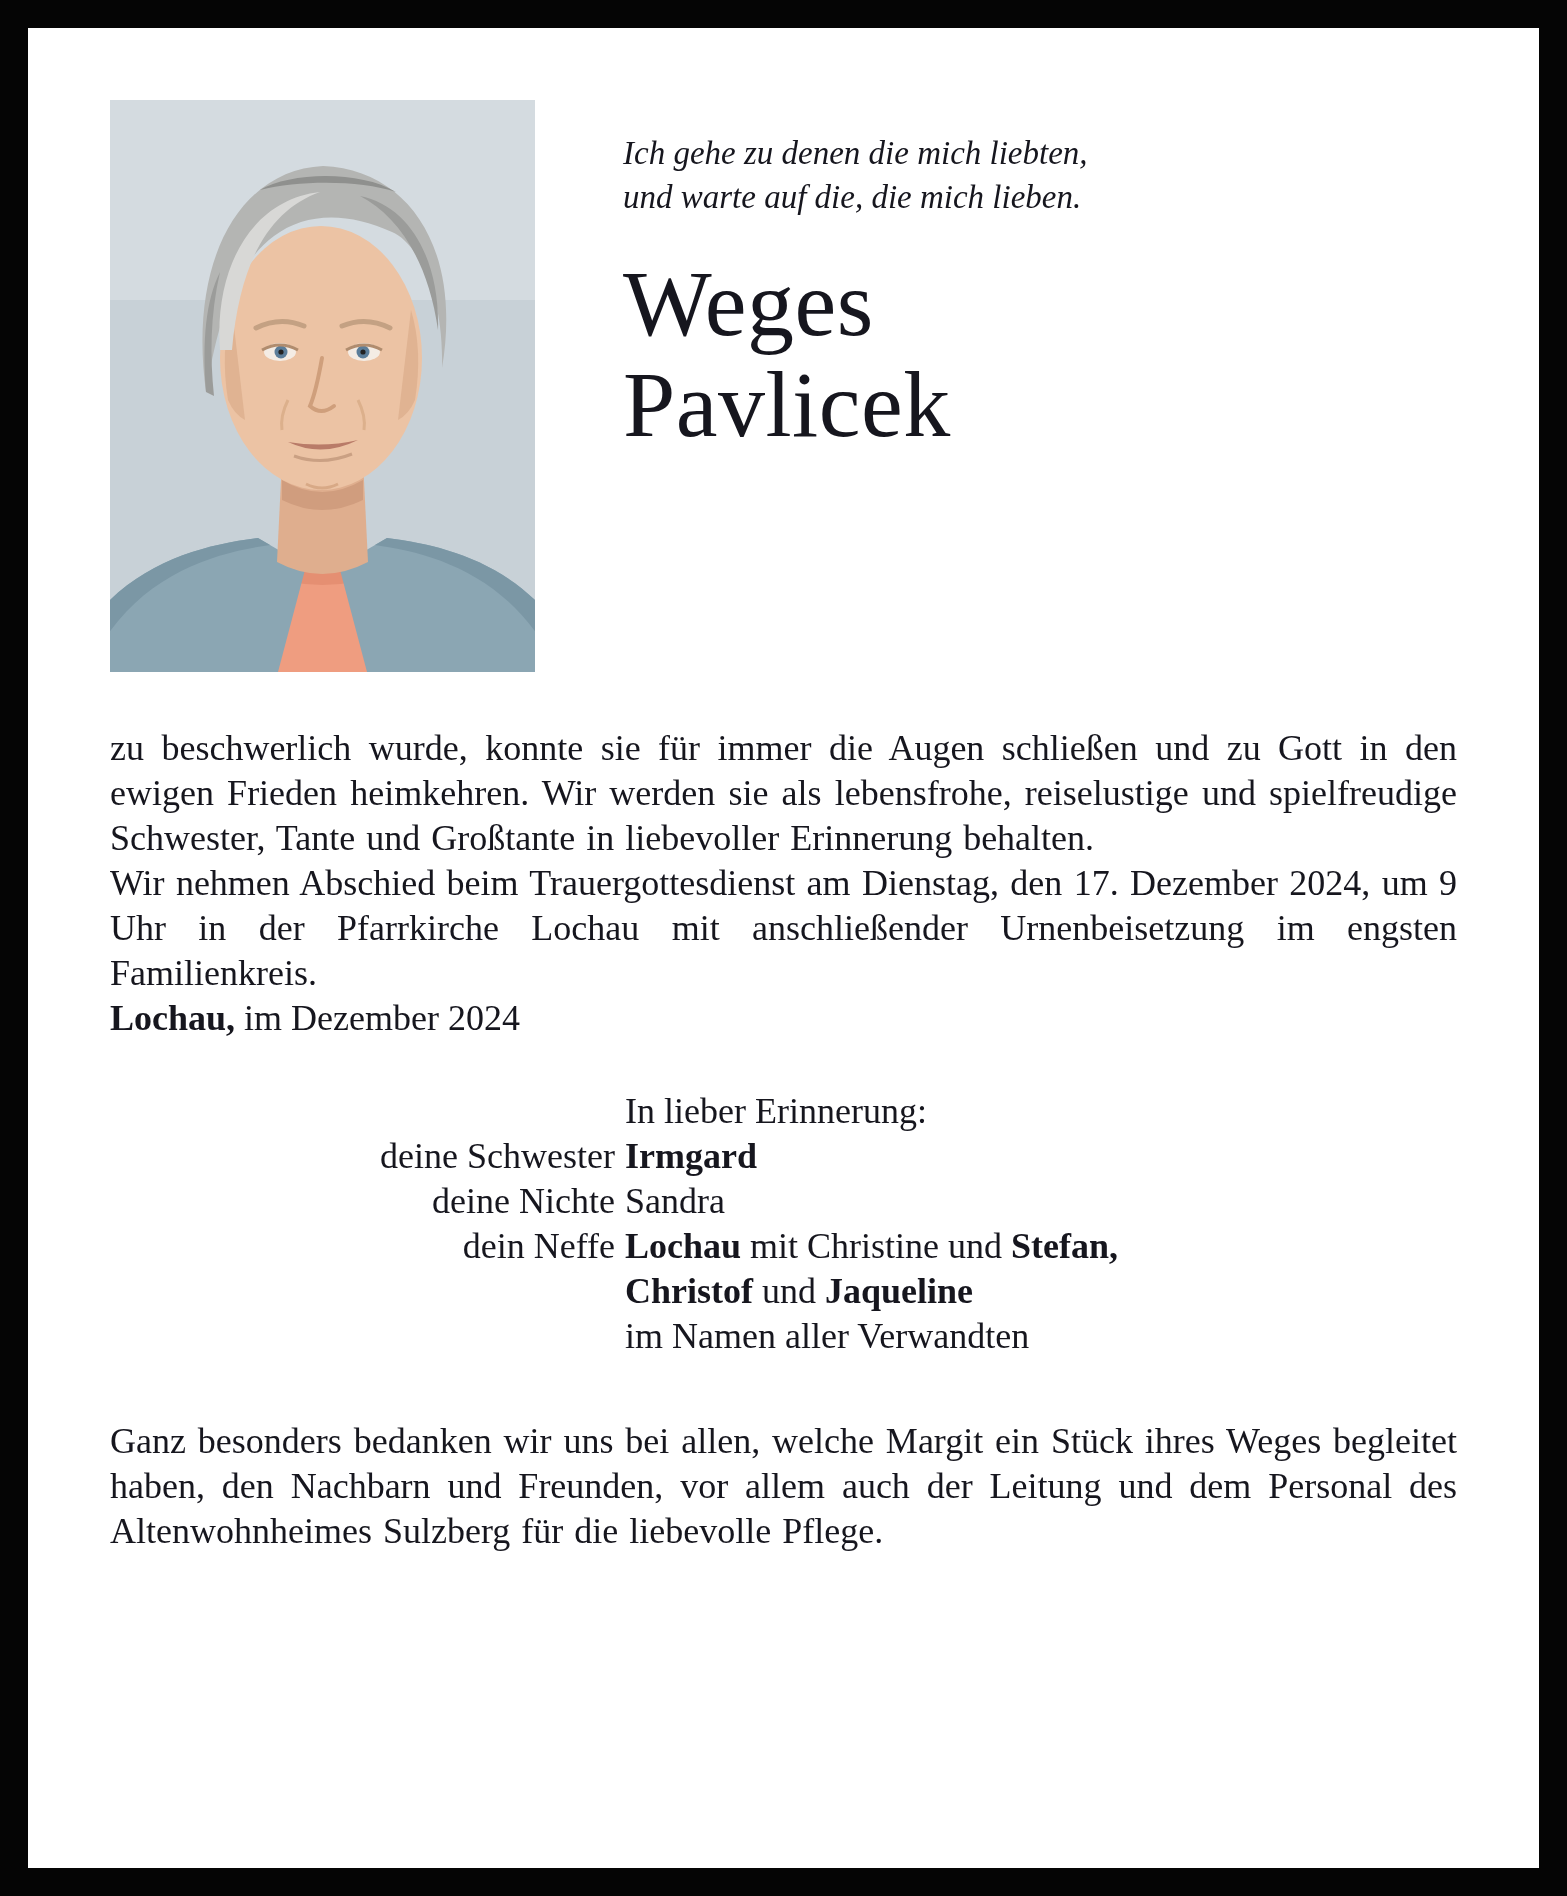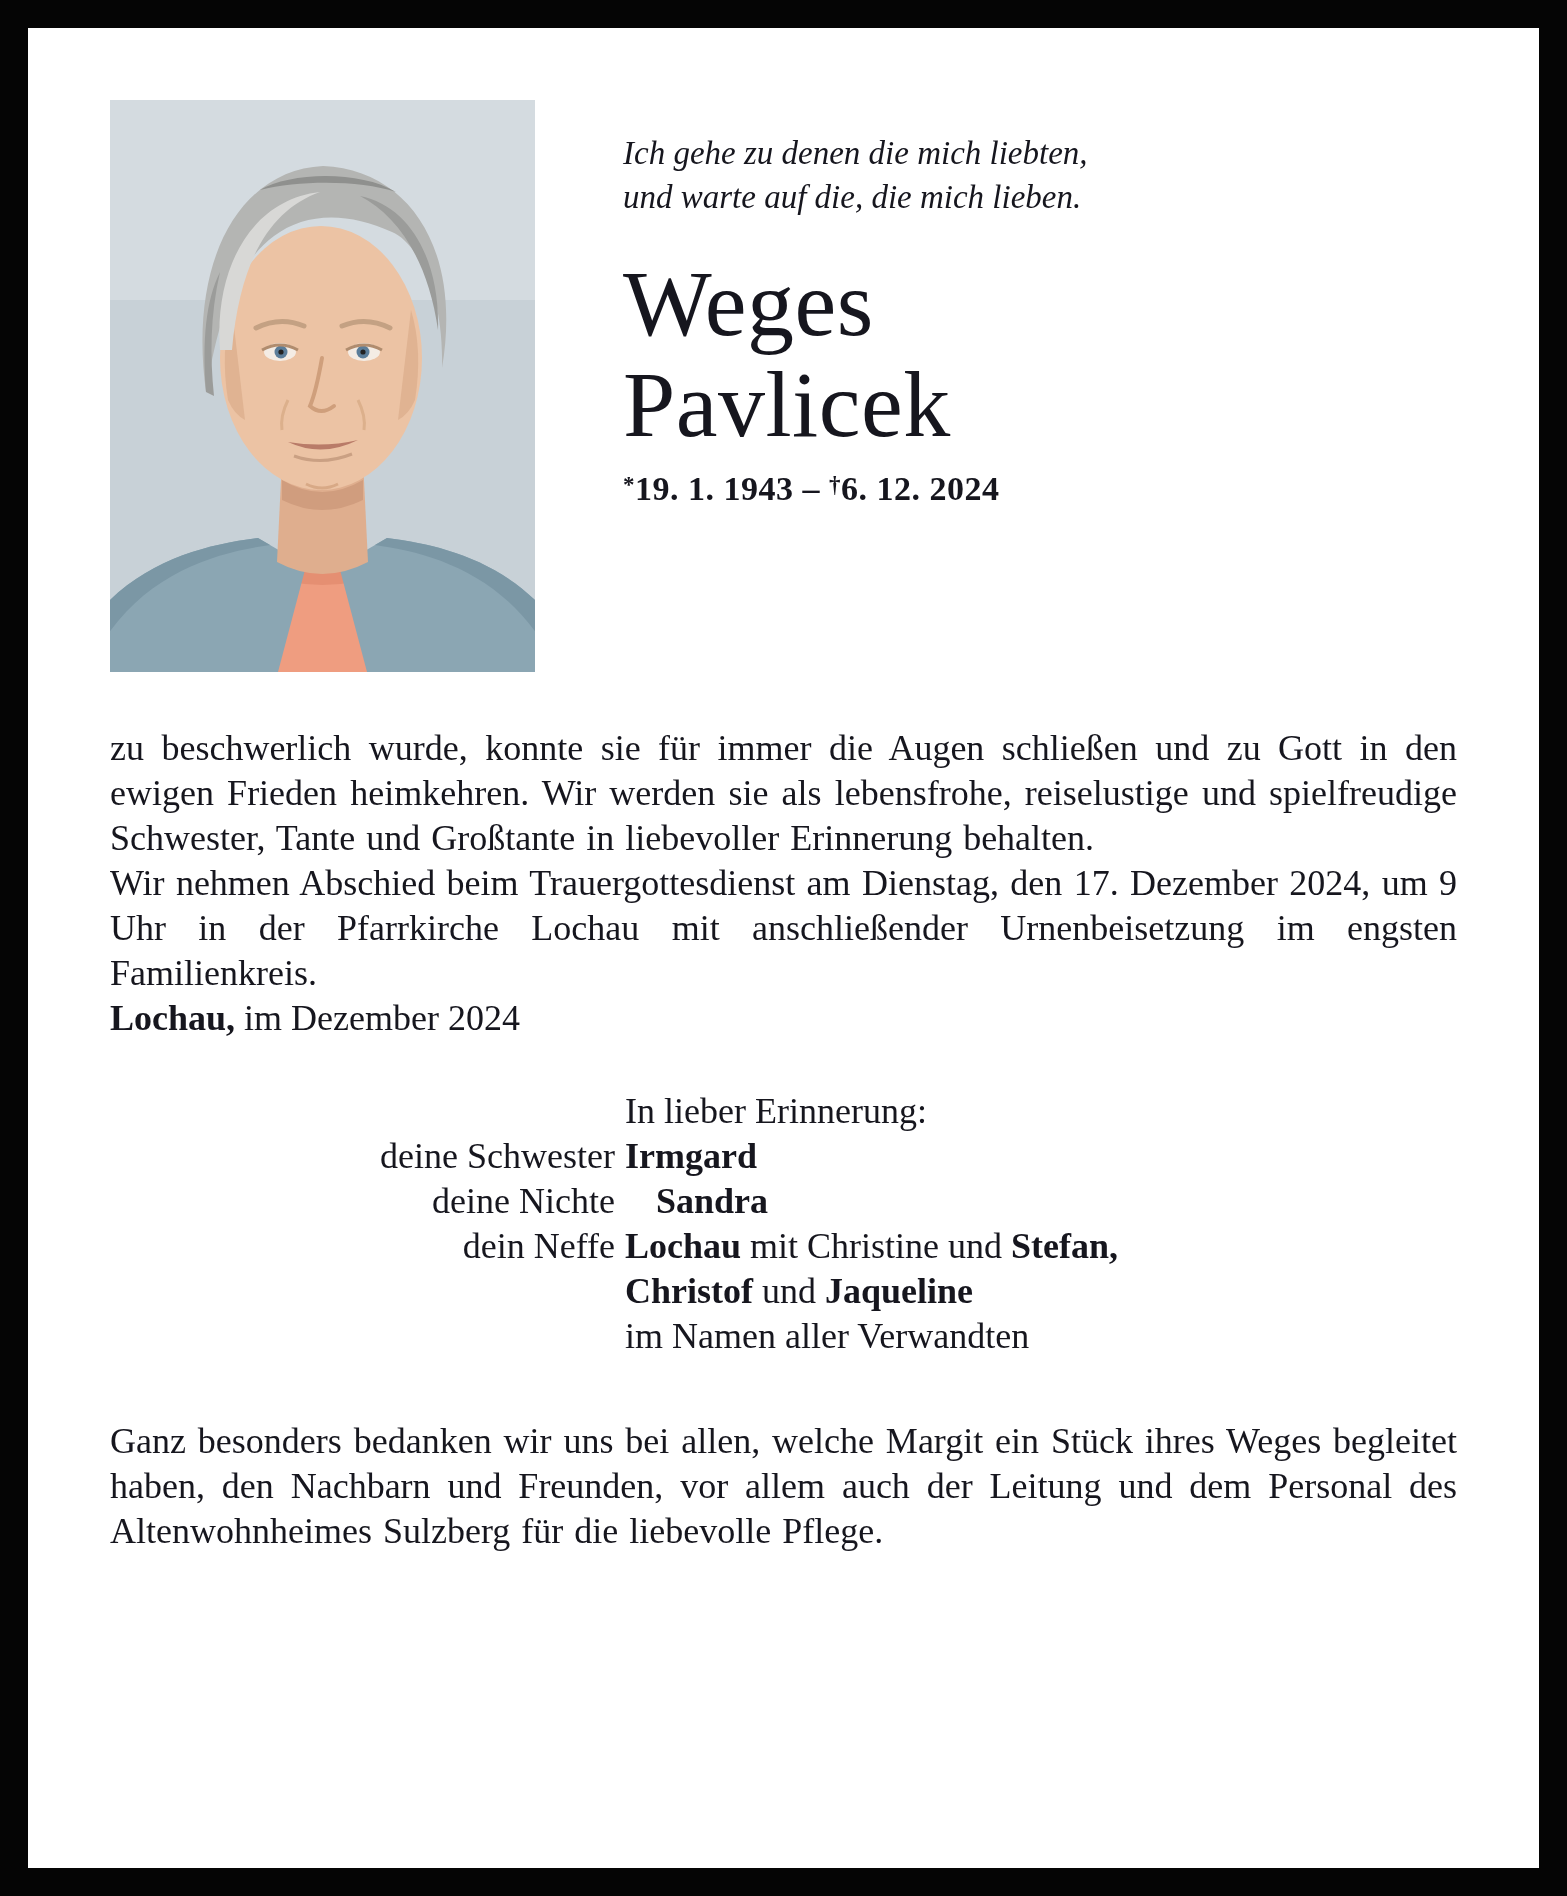"*19. 1. 1943 – †6." div.dates { html: <div> <span>*</span><span>19. 1. 1943</span> <span>–</span> <span>†</span><span>6. 12. 2024</span> </div> -> none }
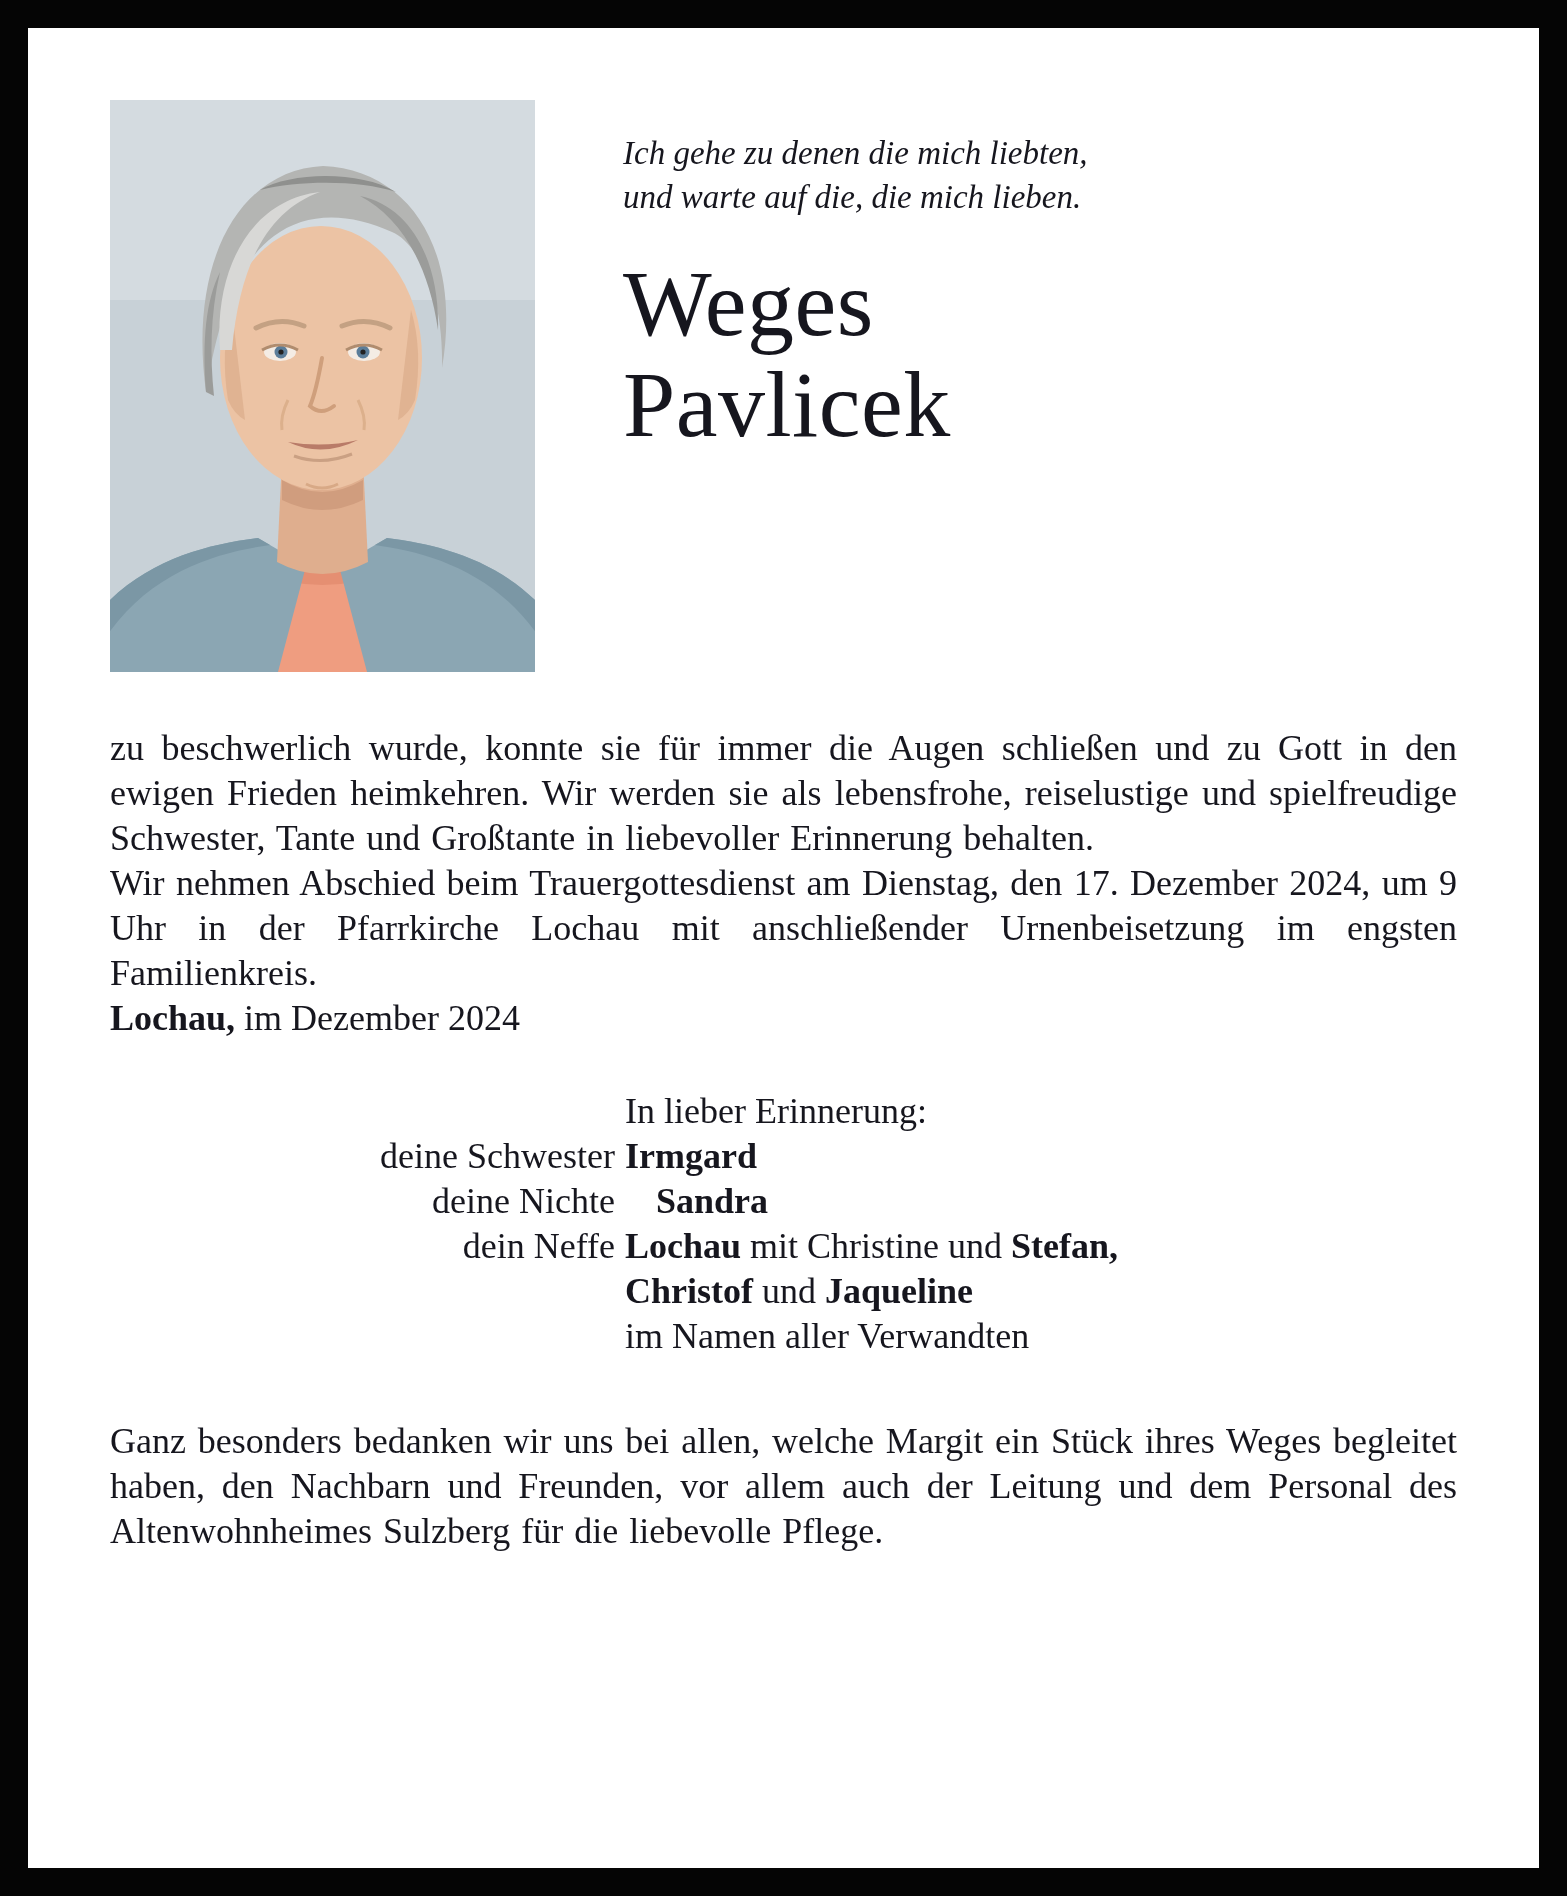"Sandra" span { font-weight: bold -> normal; margin-left: 31px -> none }
